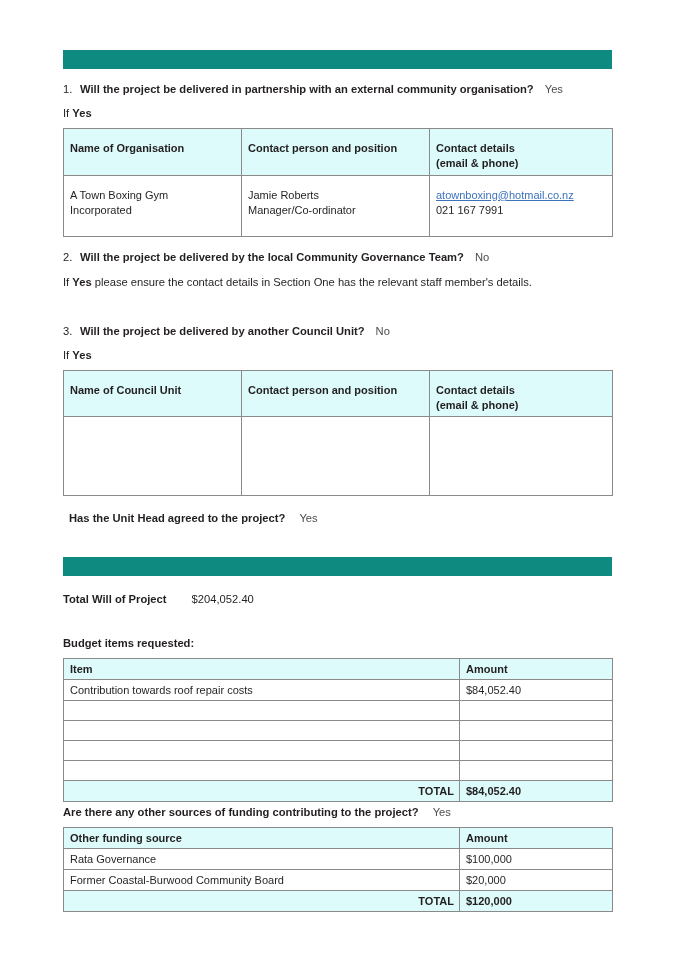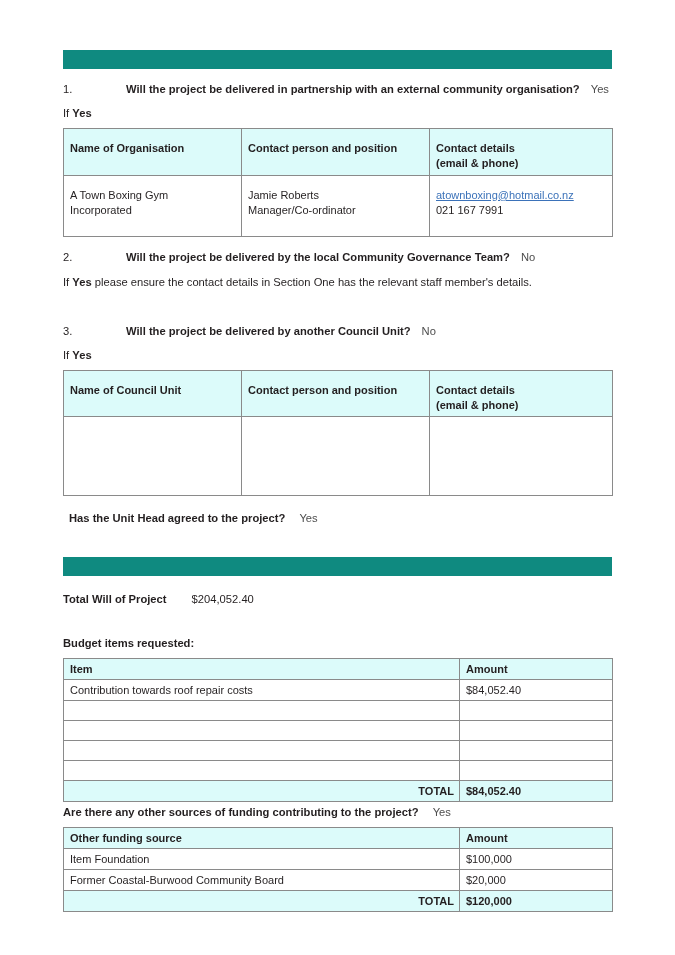"Will the project be delivered" .q-text { margin-left: 46px -> none }
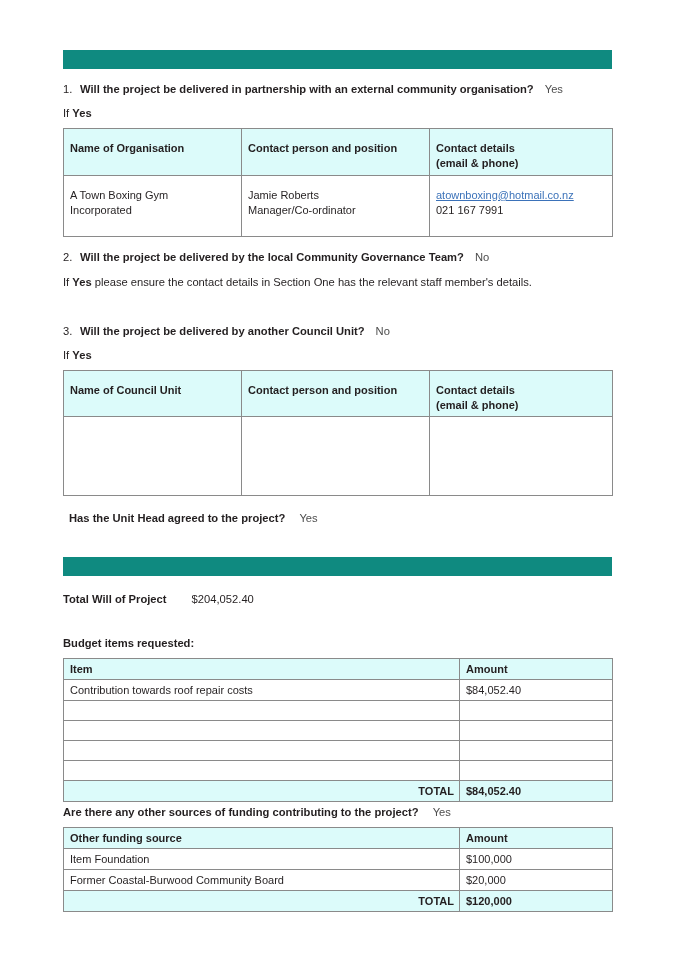"Item Foundation" td { text: Item Foundation -> Rata Governance }
